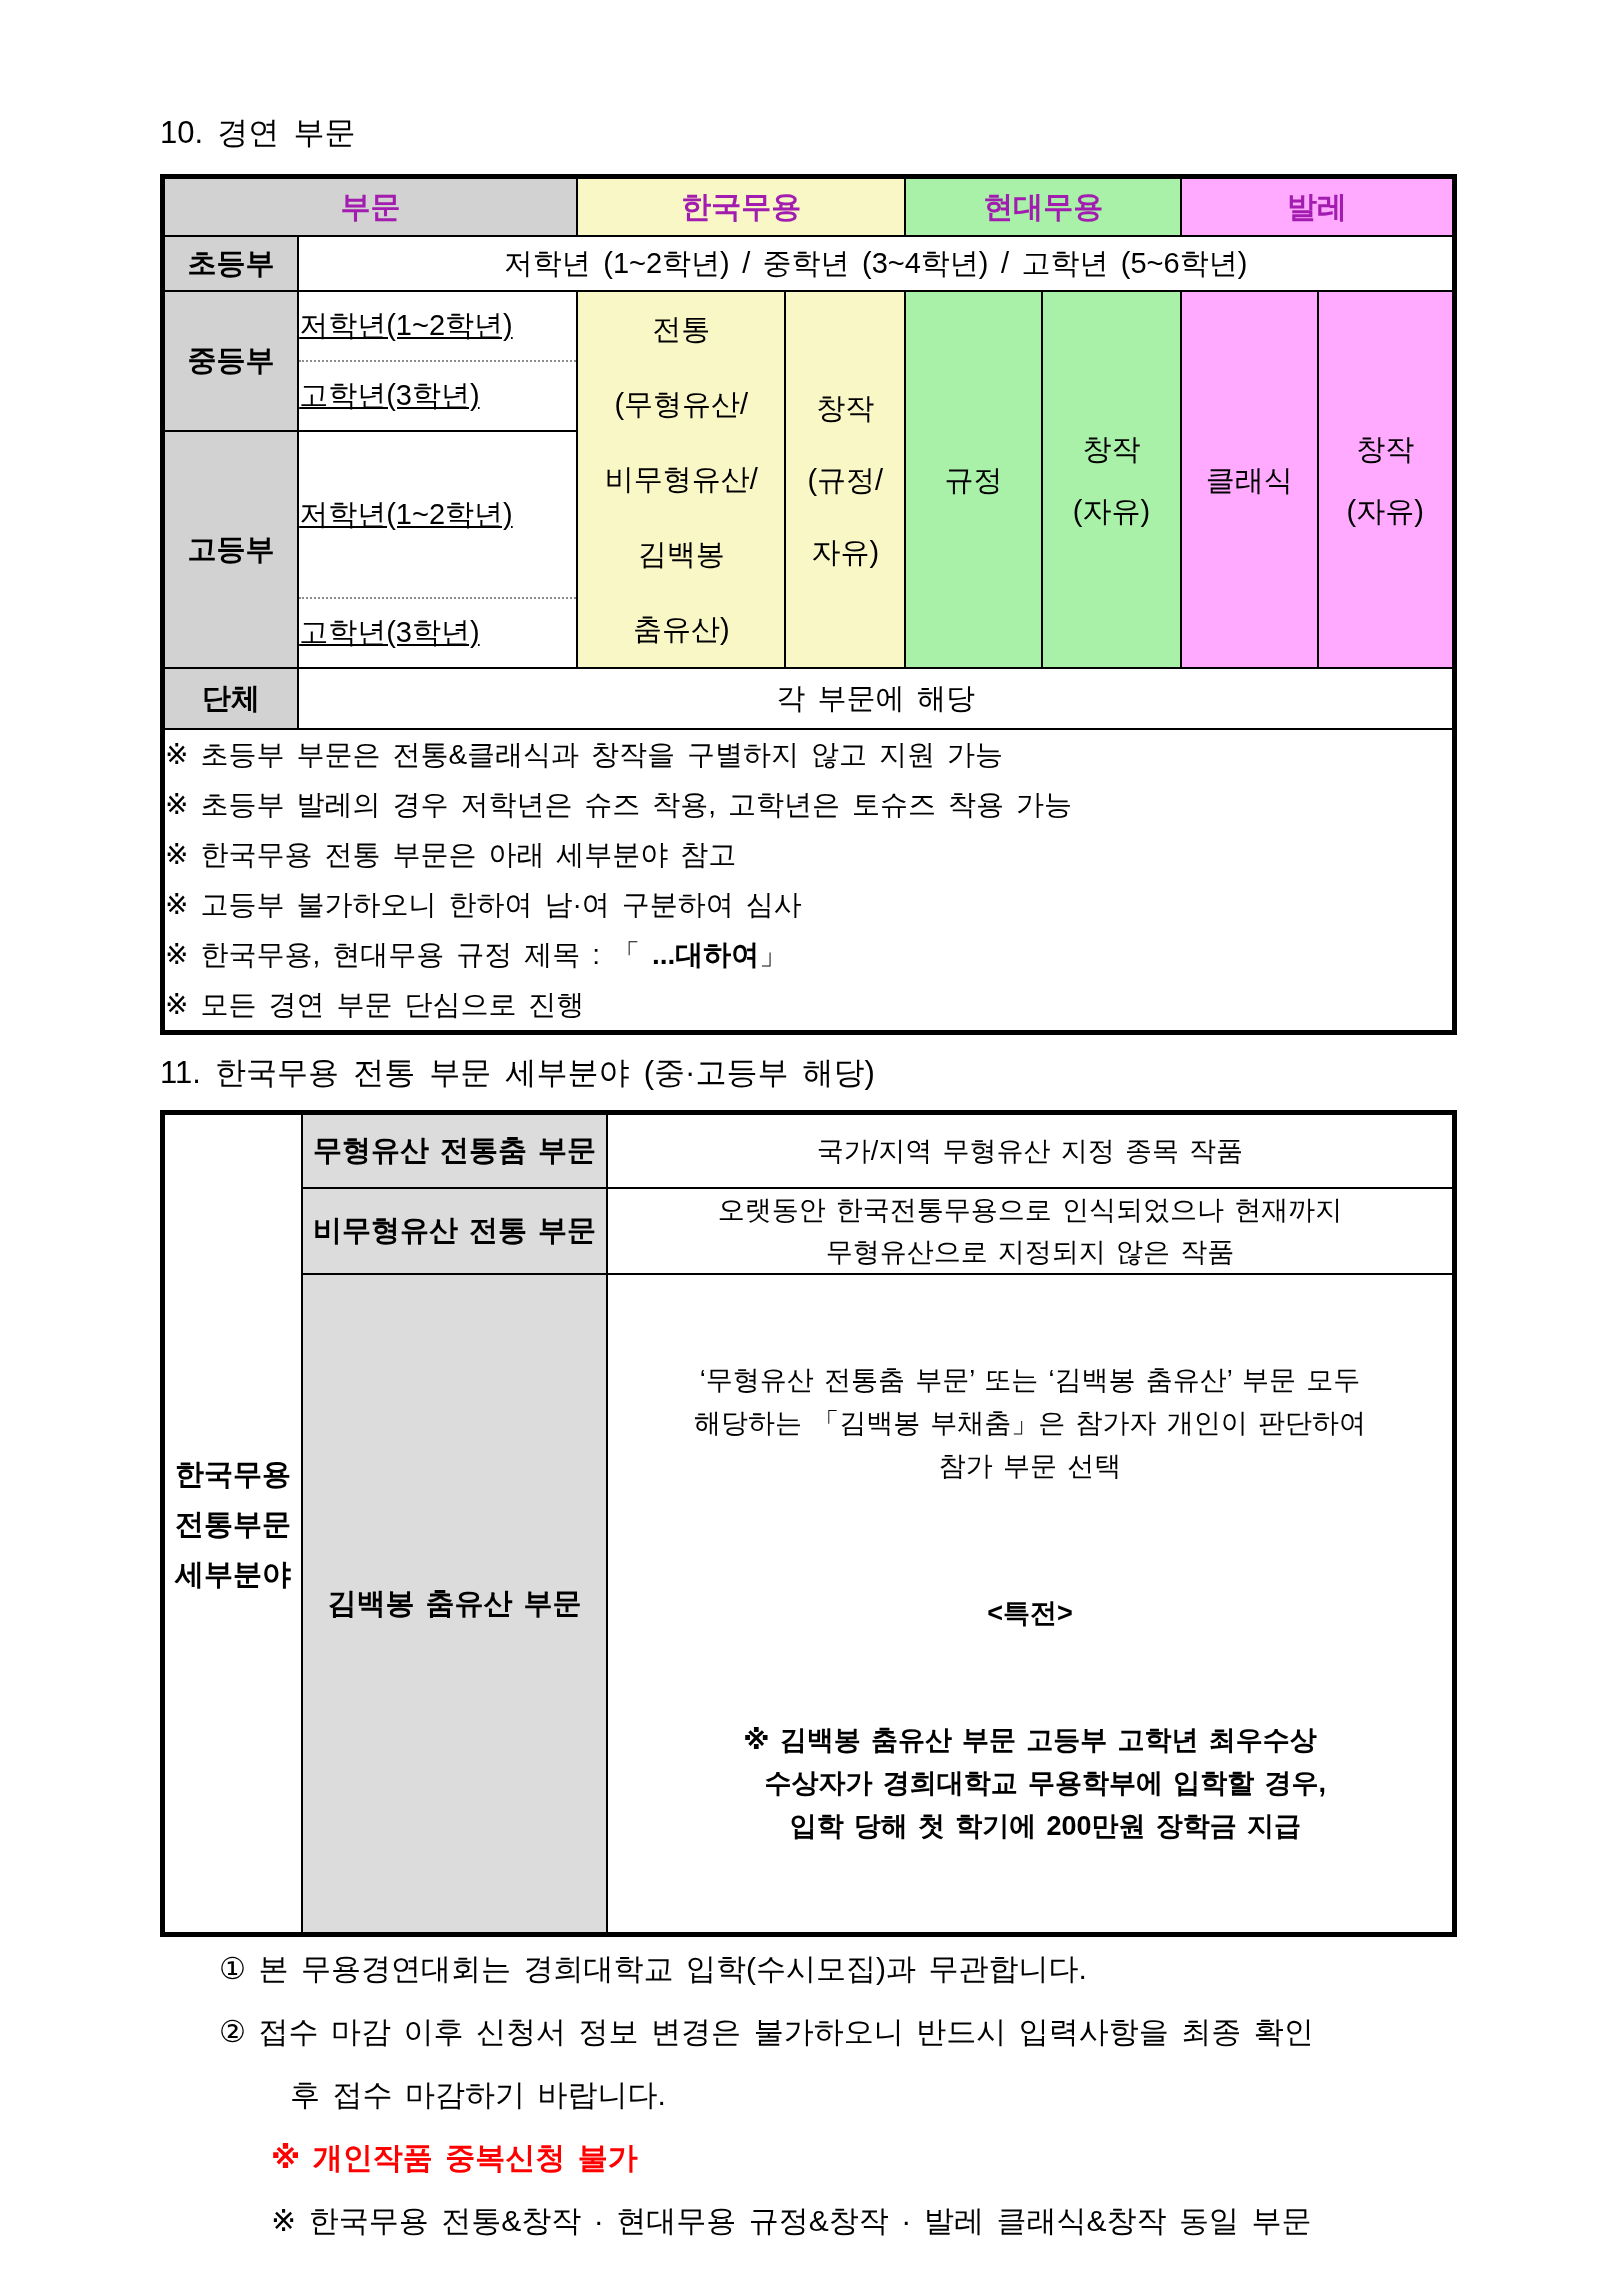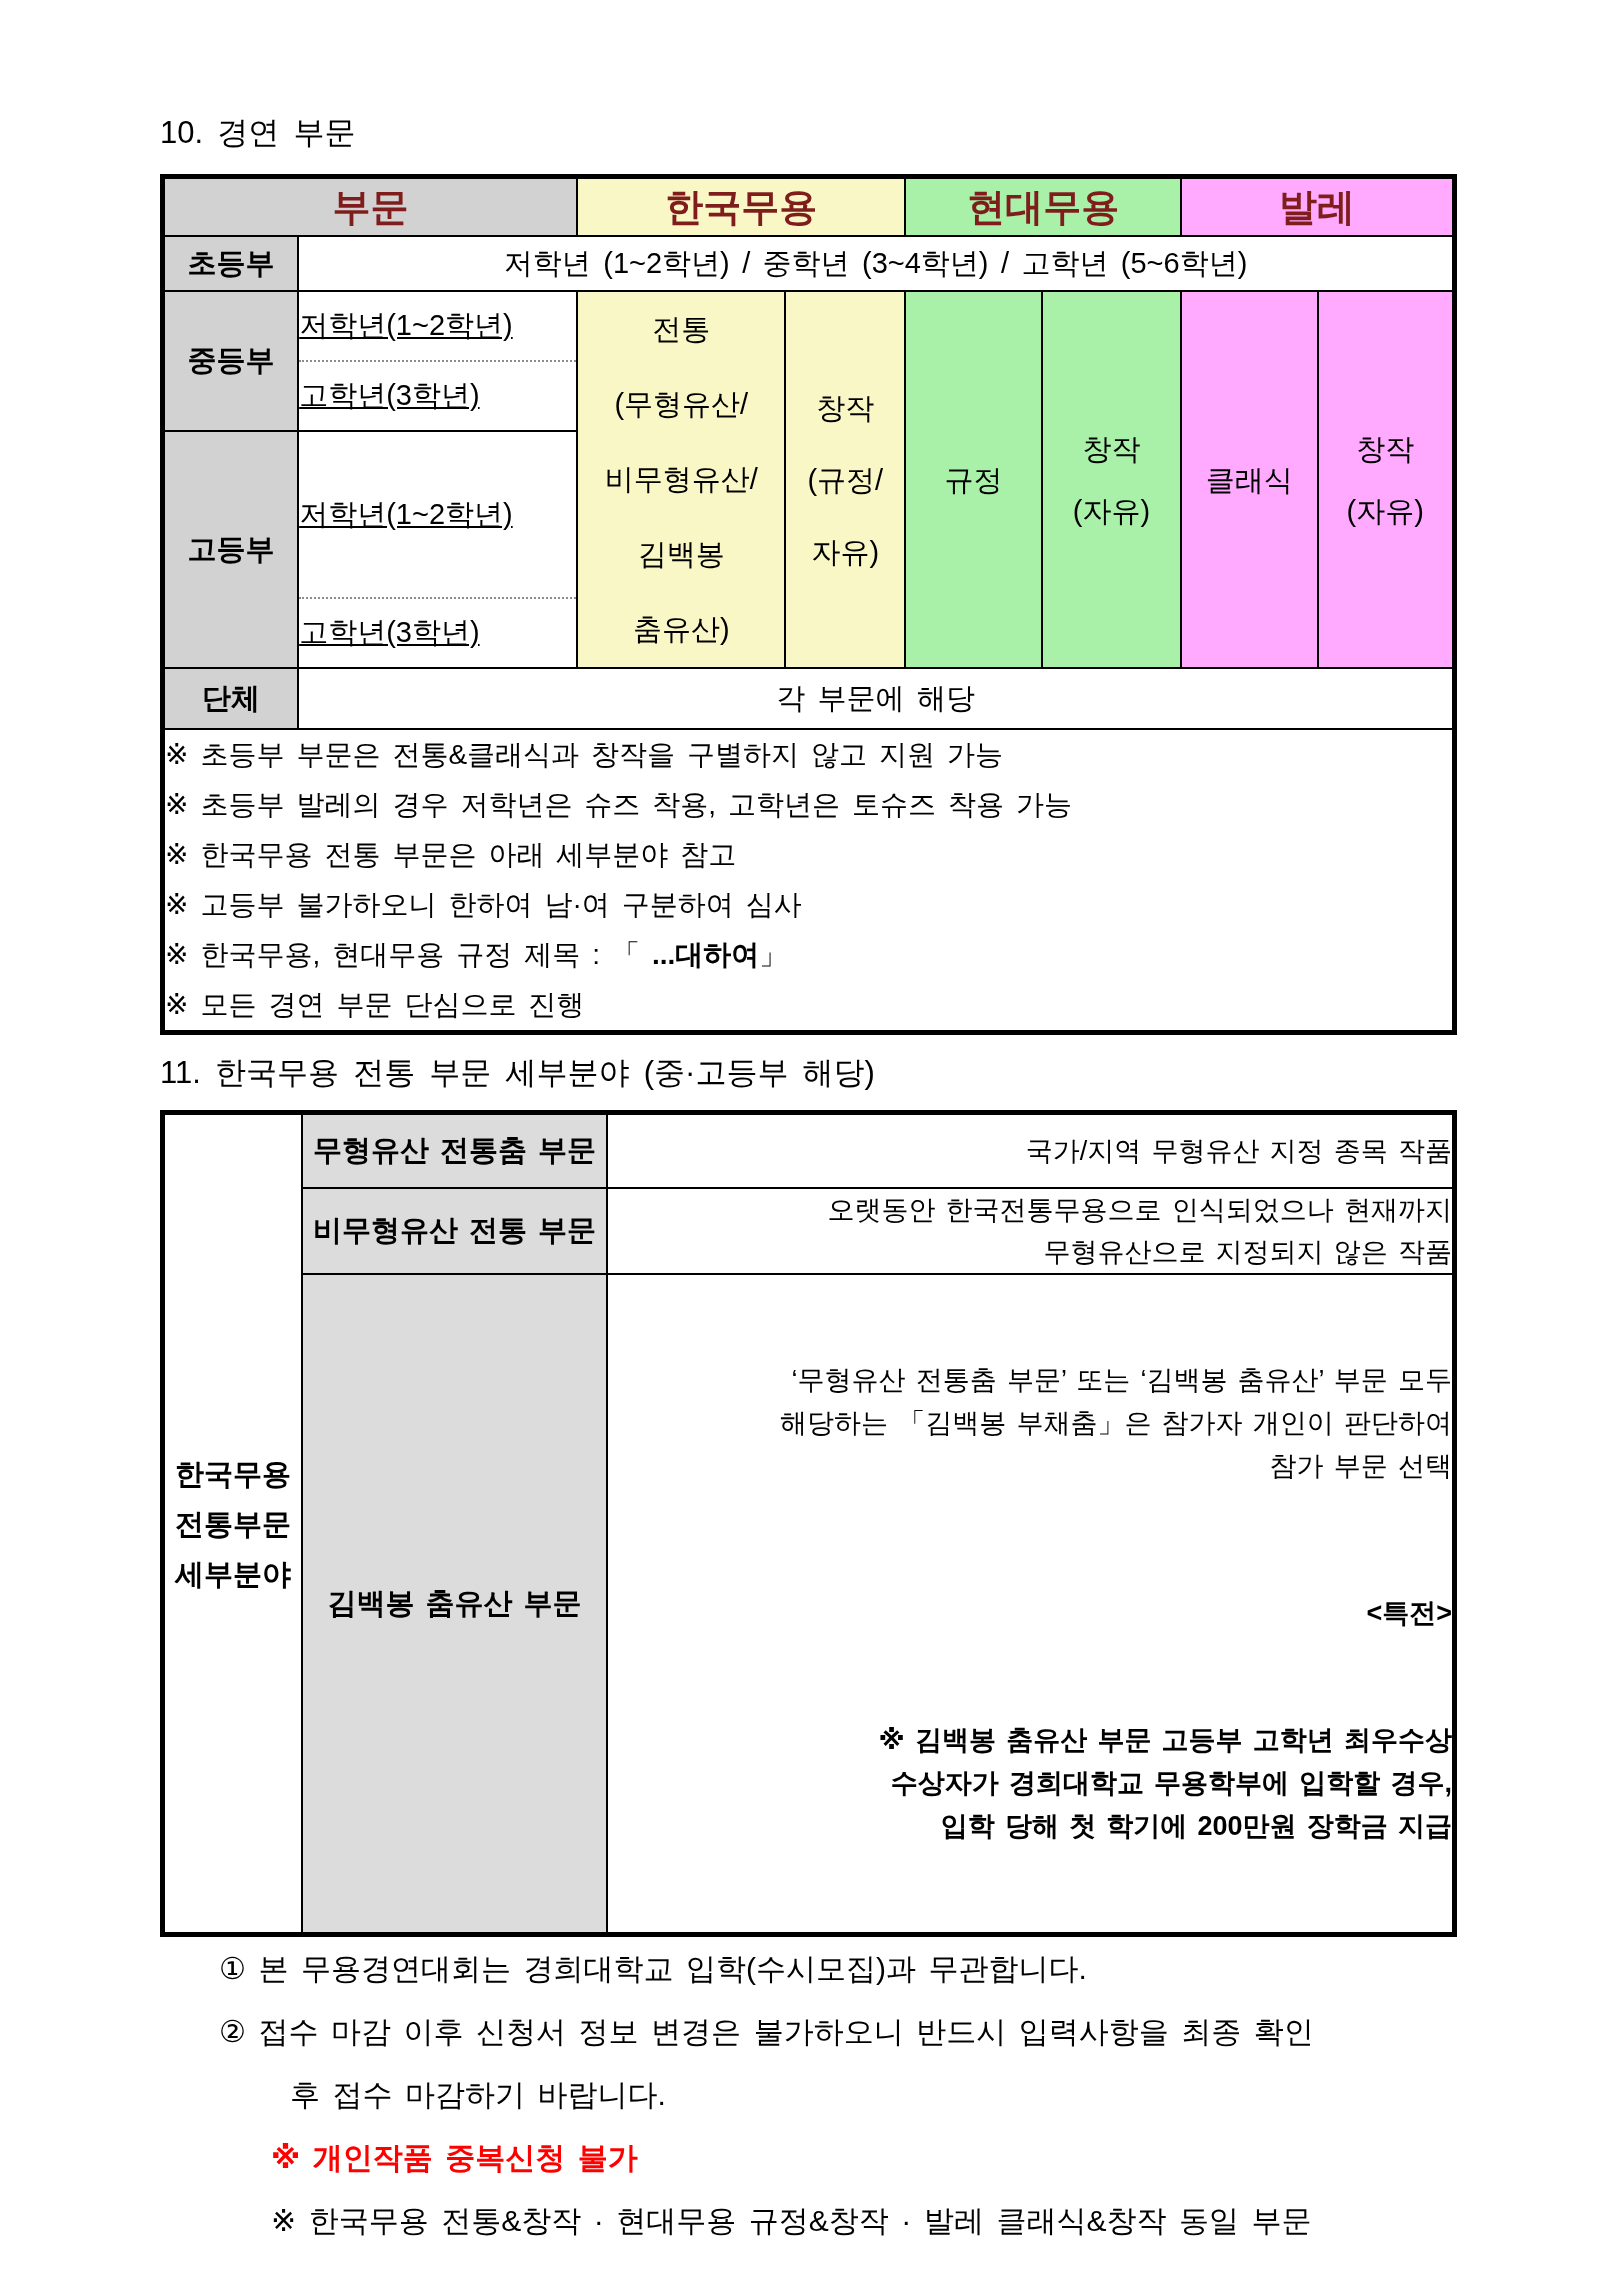"부문" .t1 th { color: #7f1d1d -> #a21caf; font-size: 38px -> 30px }
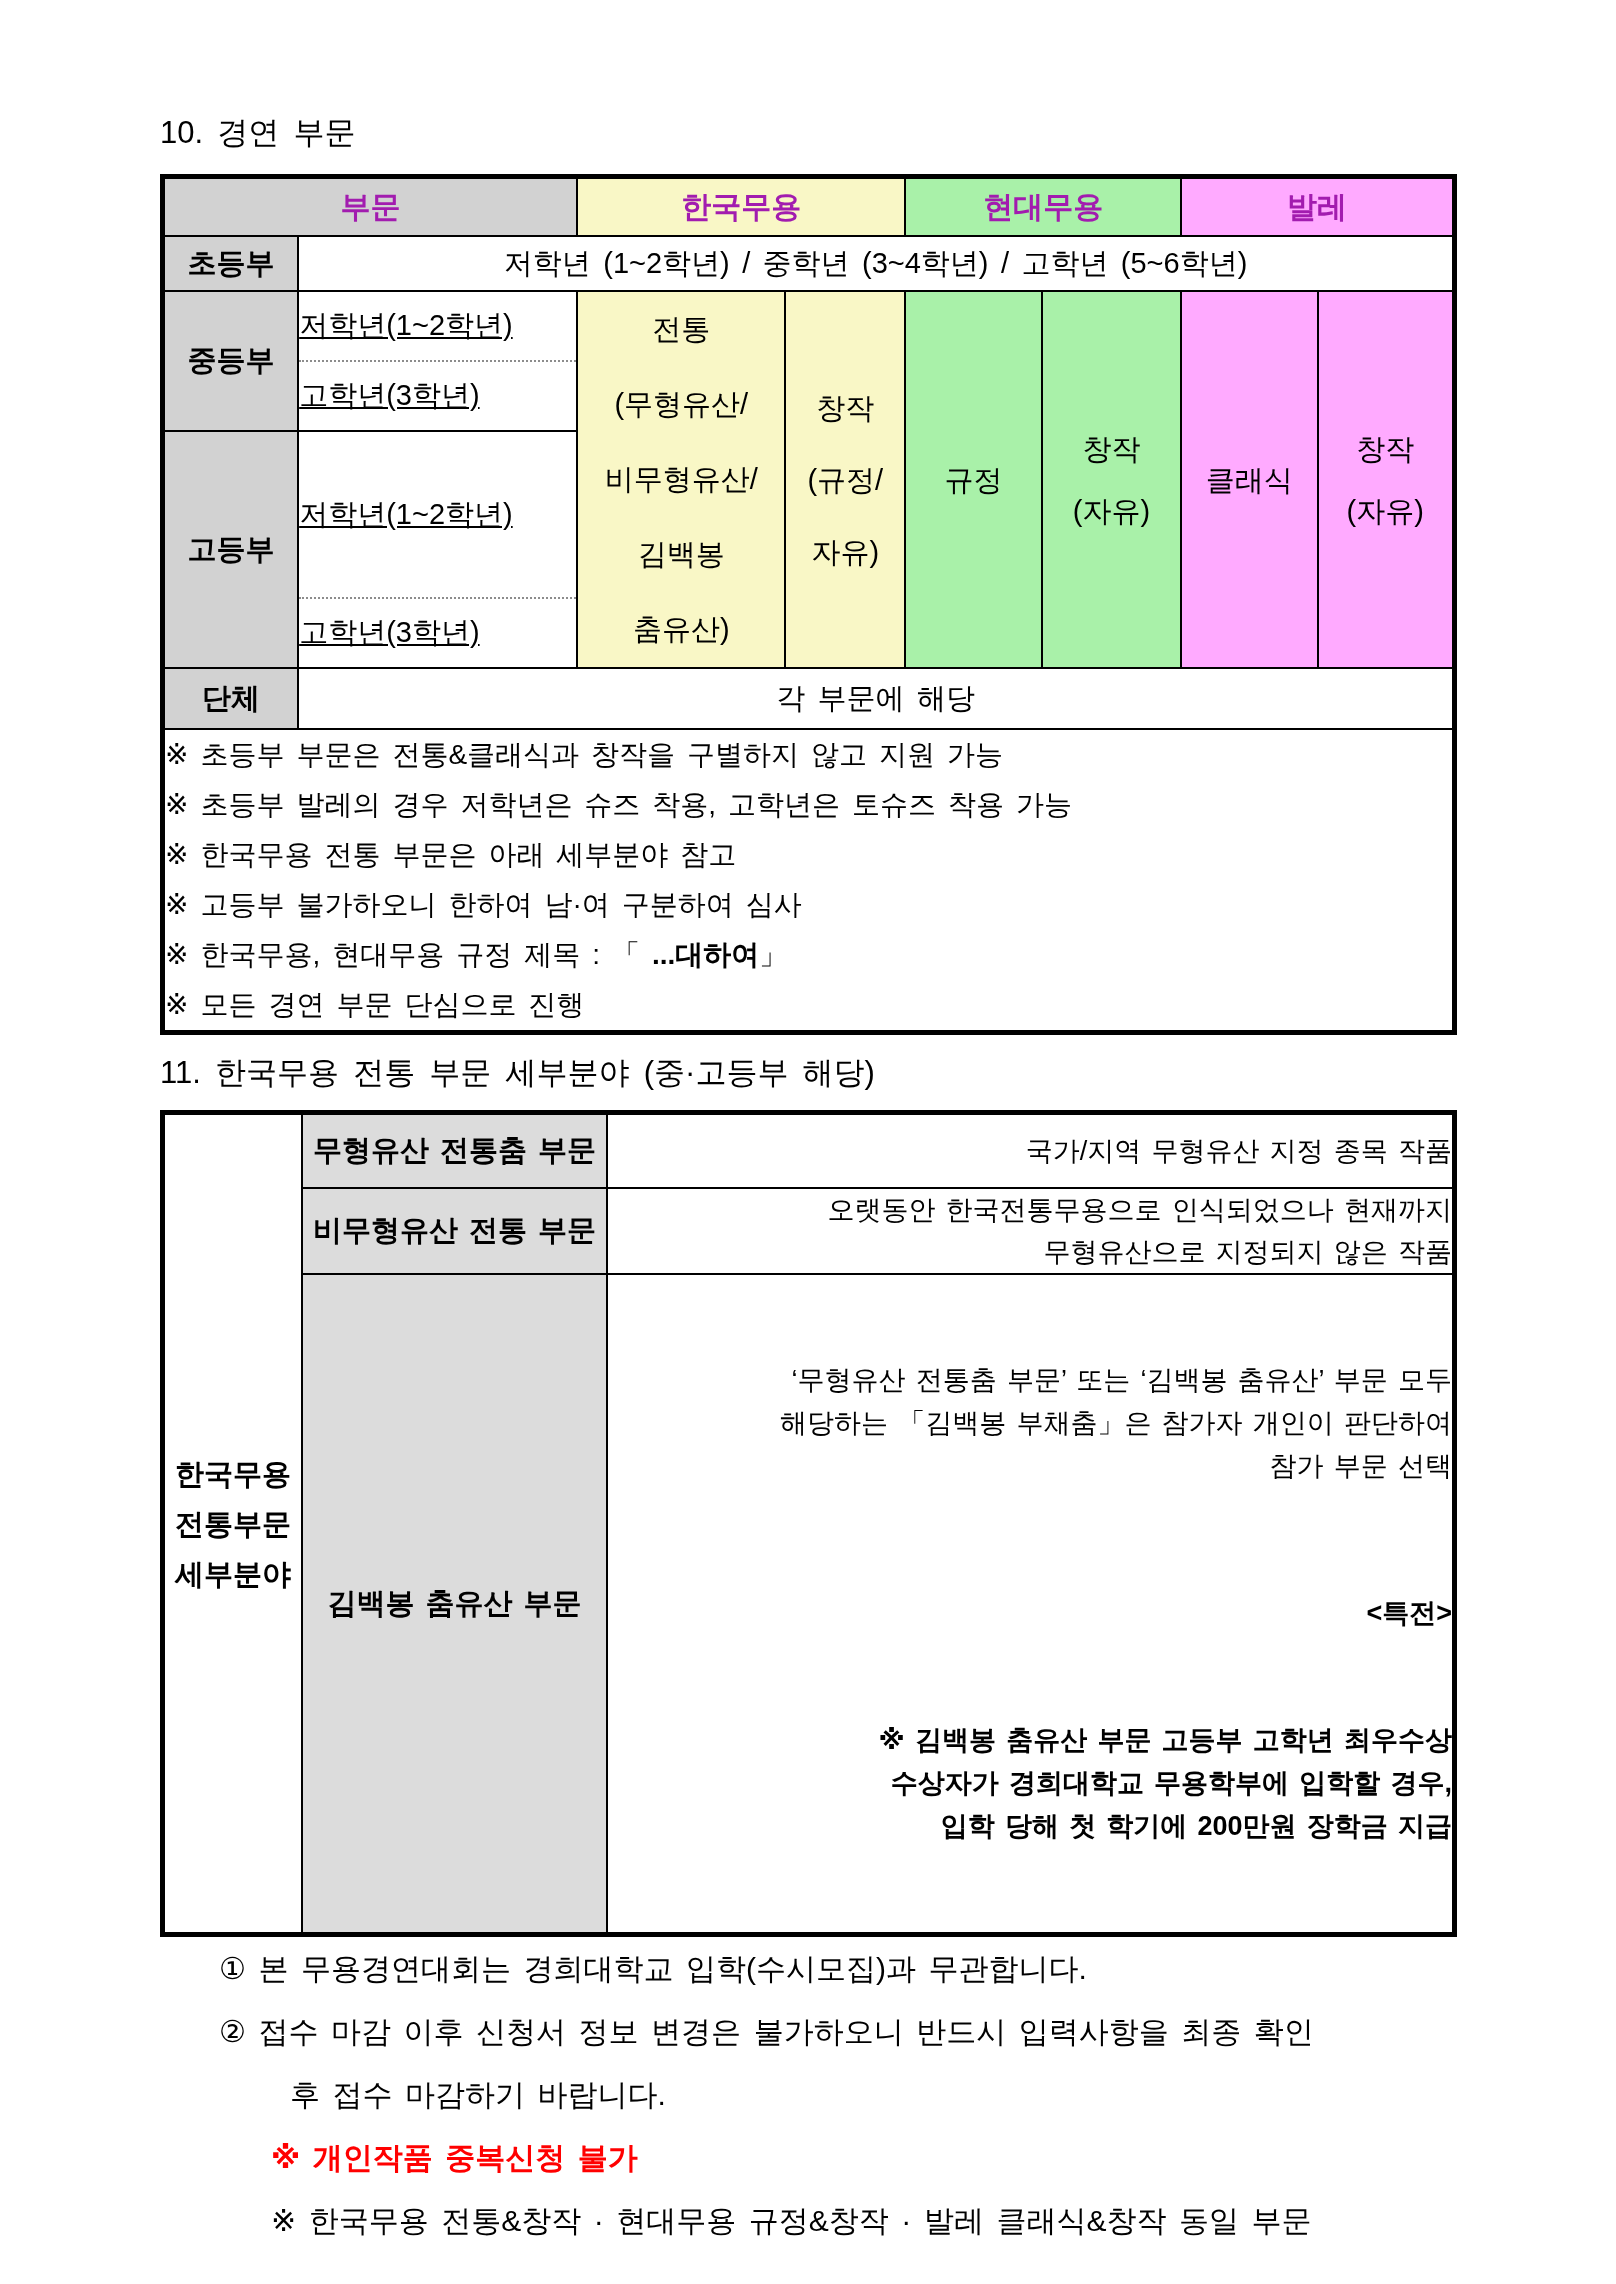"국가/지역 무형유산 지정 종목 작품" .t2-desc { text-align: right -> center }
